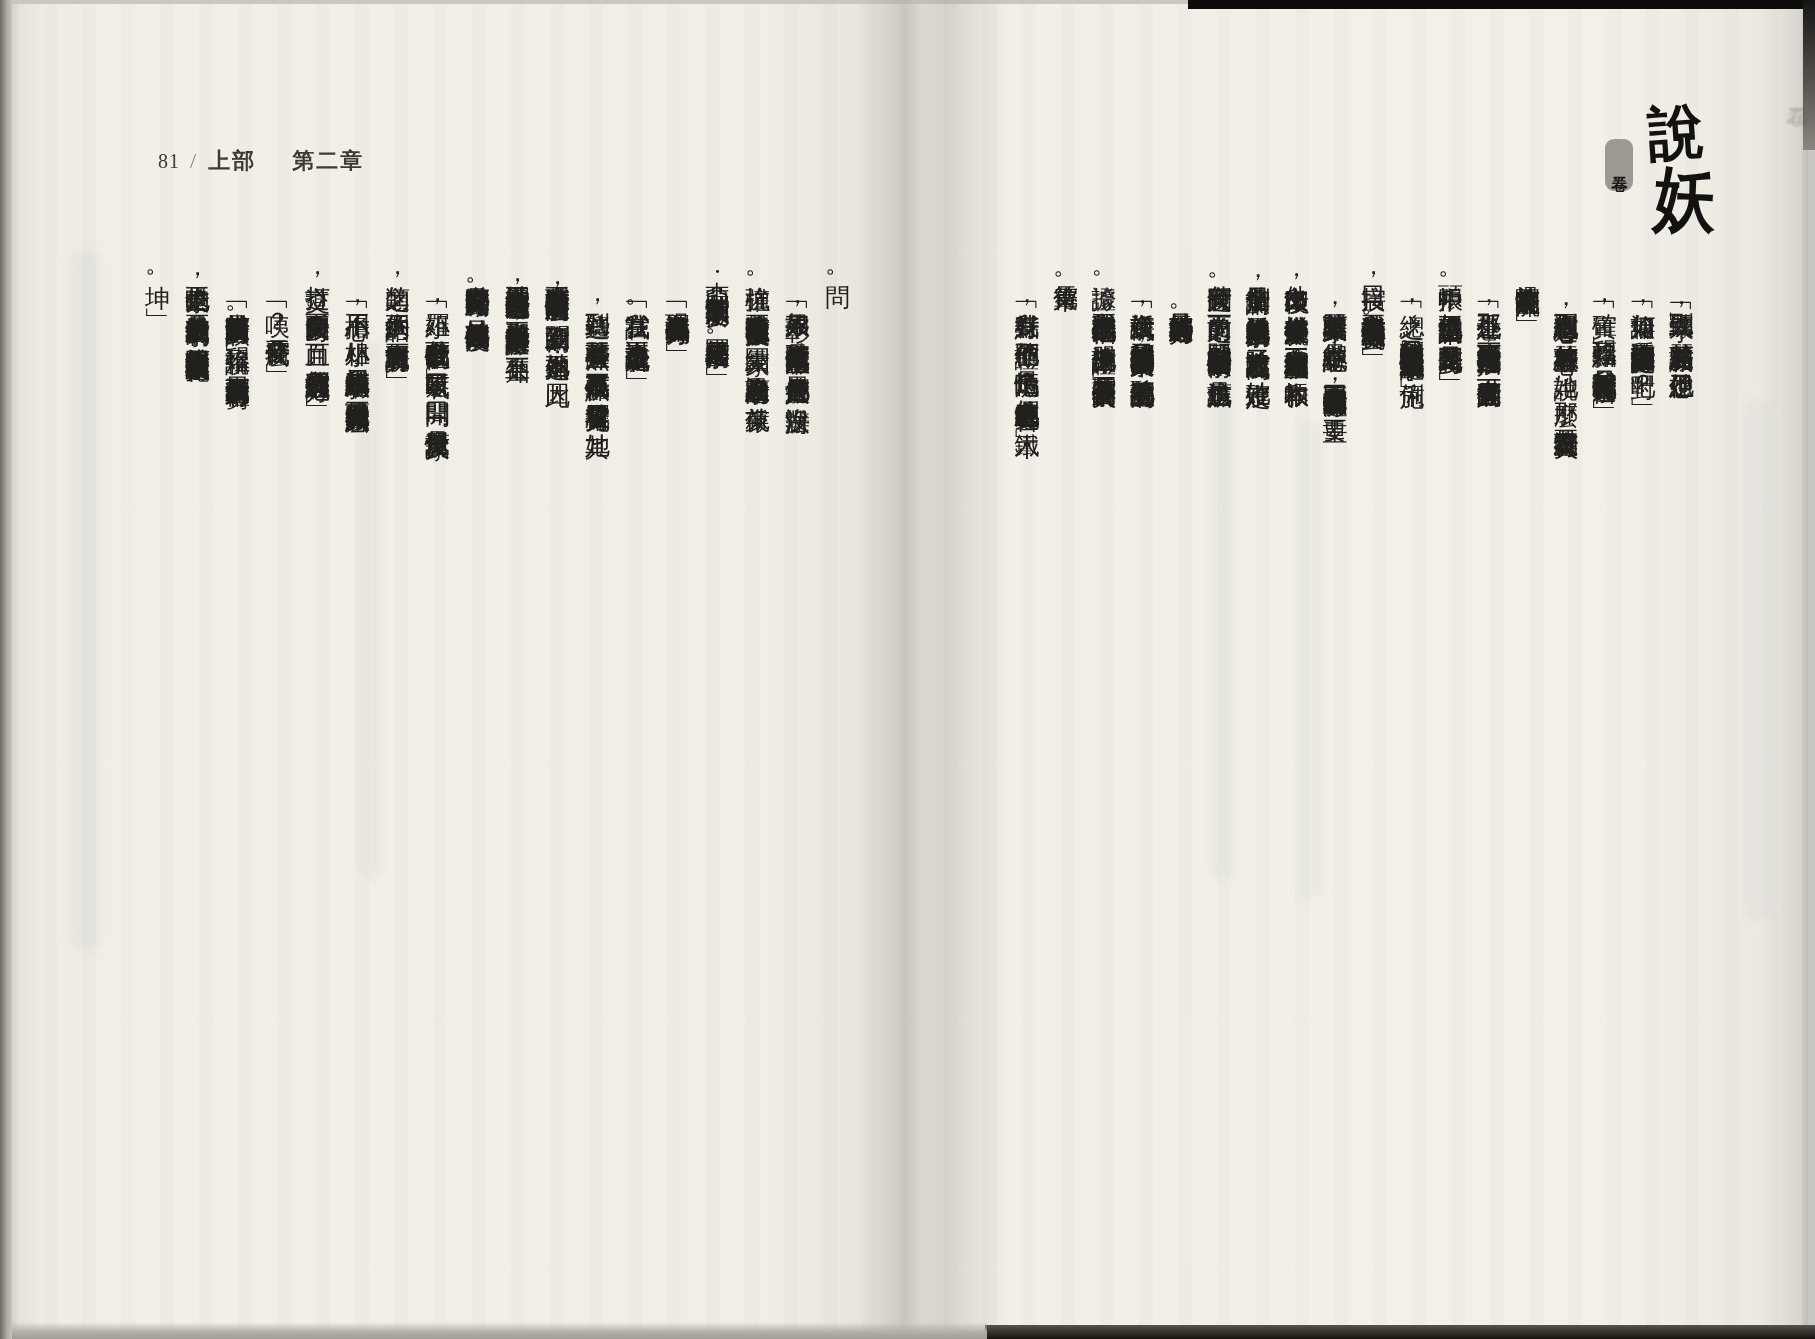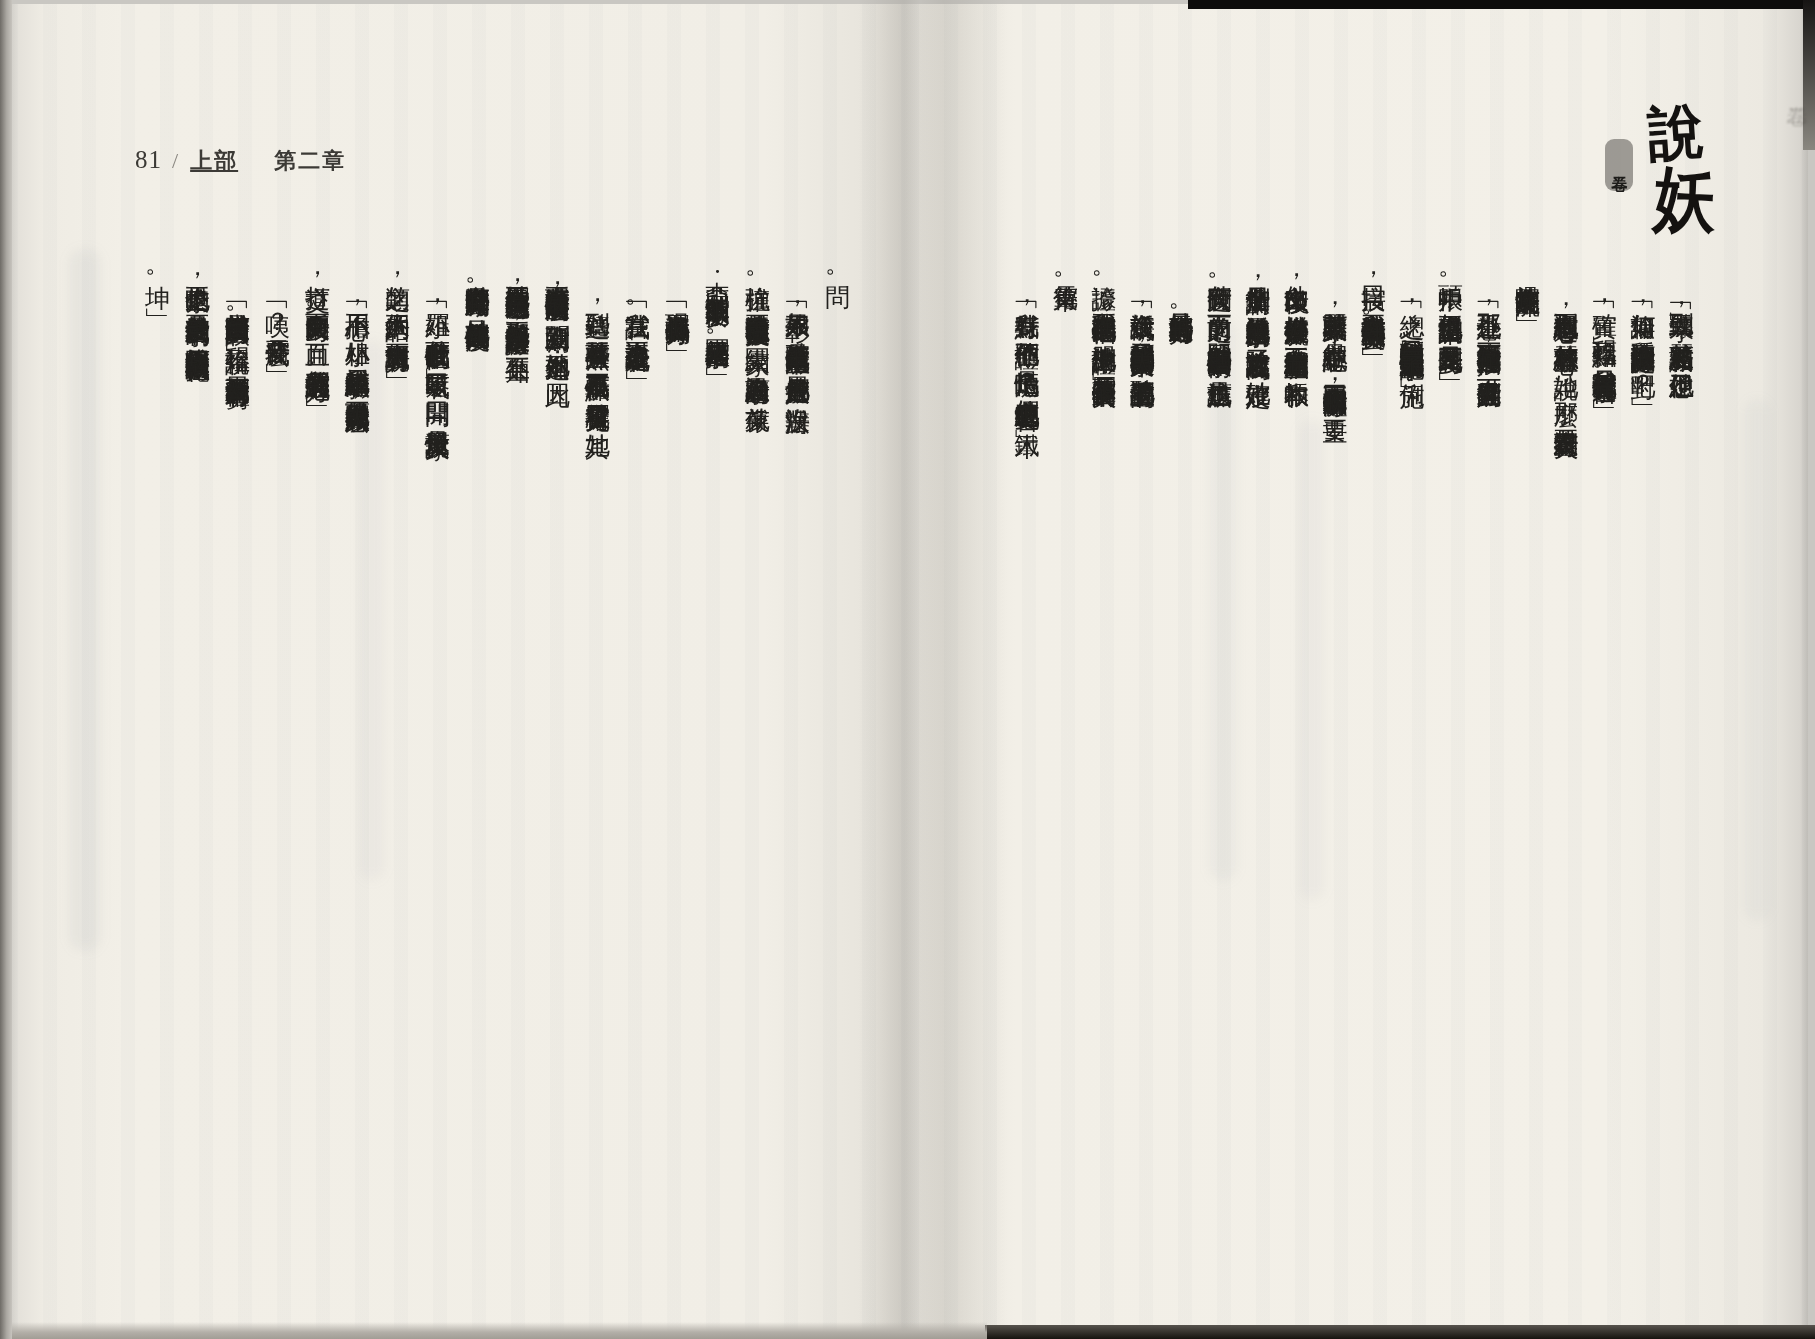"81" .header .num { font-size: 25px -> 20px; margin-left: none -> 23px }
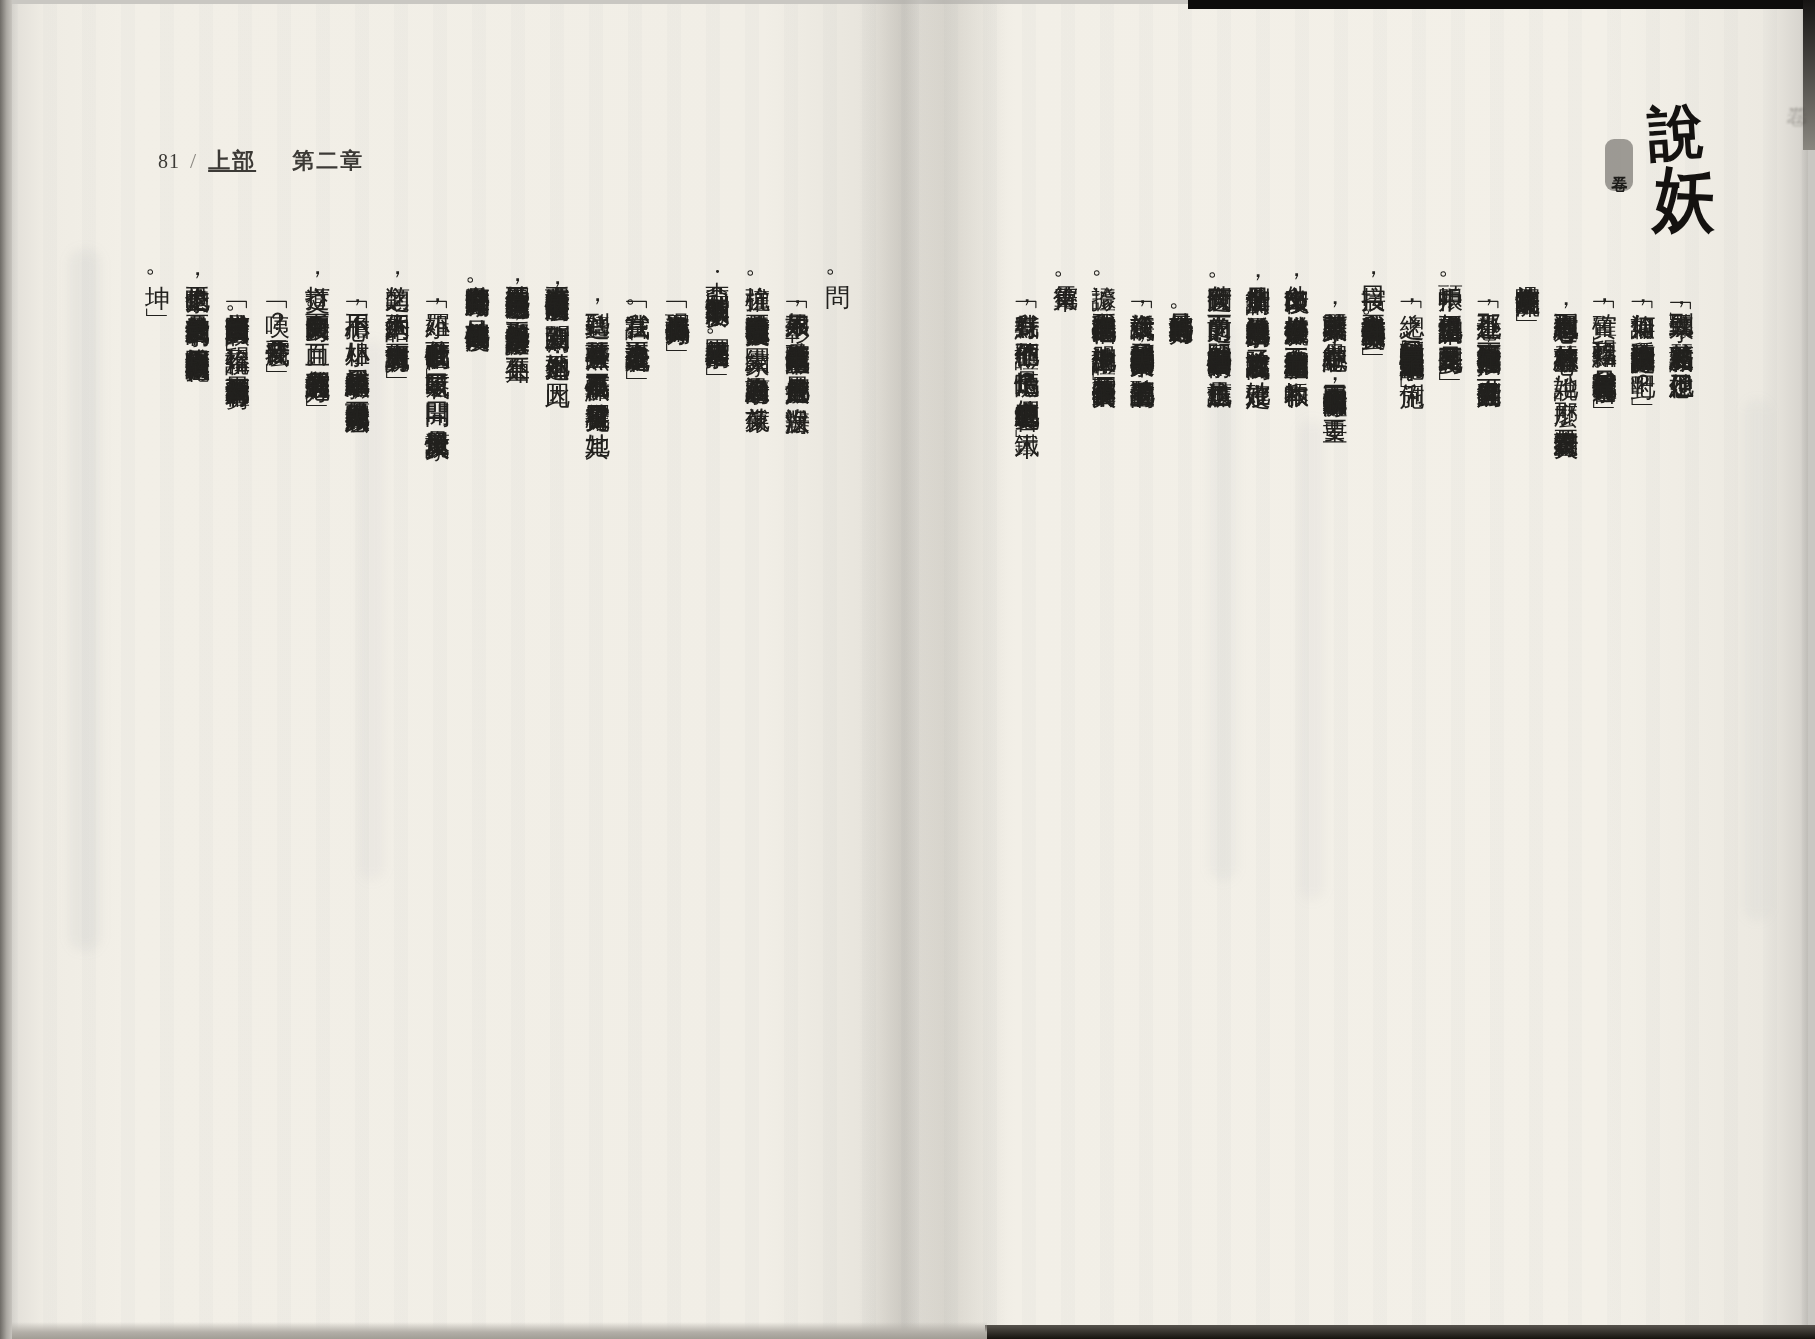"上部" .header .sec { text-decoration: underline -> none }
